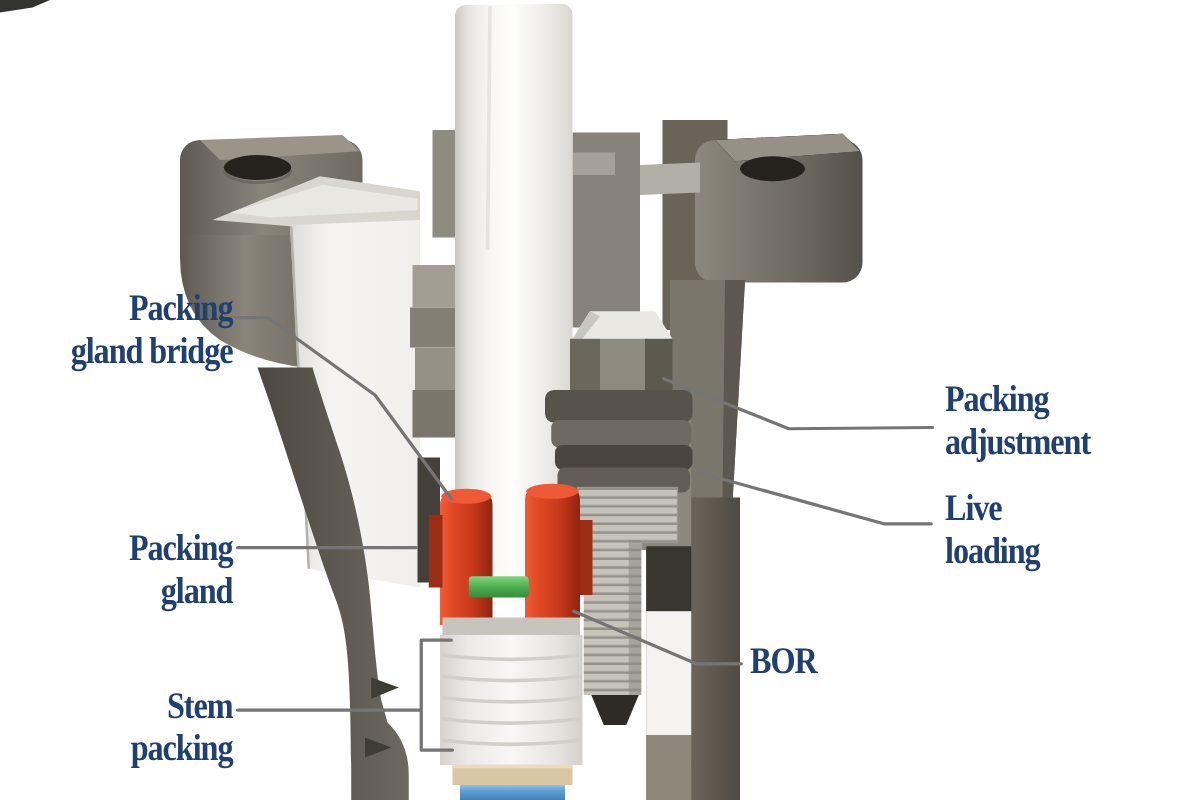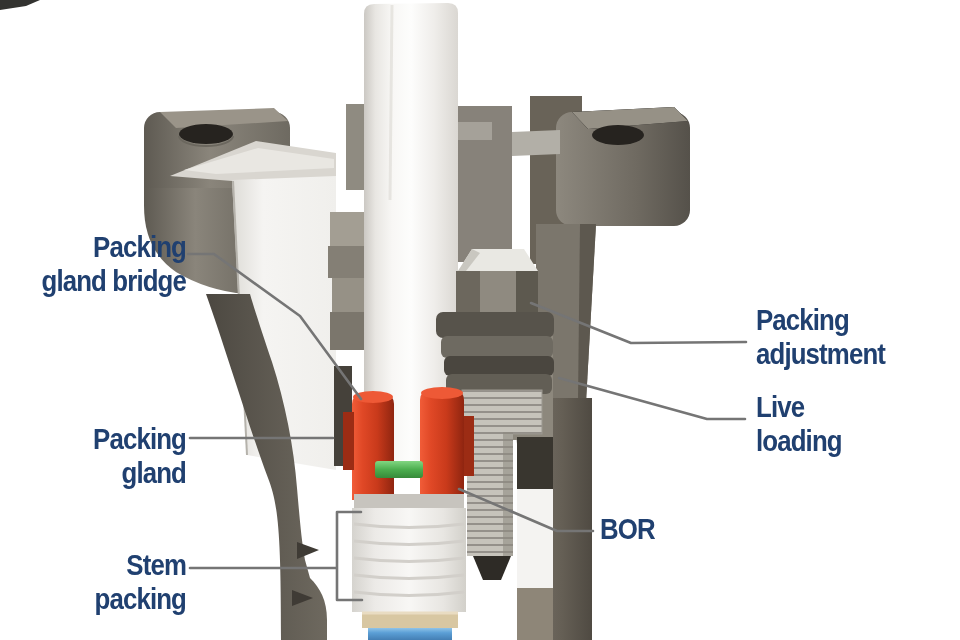"Packing" .stage { font-family: Liberation Sans, sans-serif -> Liberation Serif, serif }
